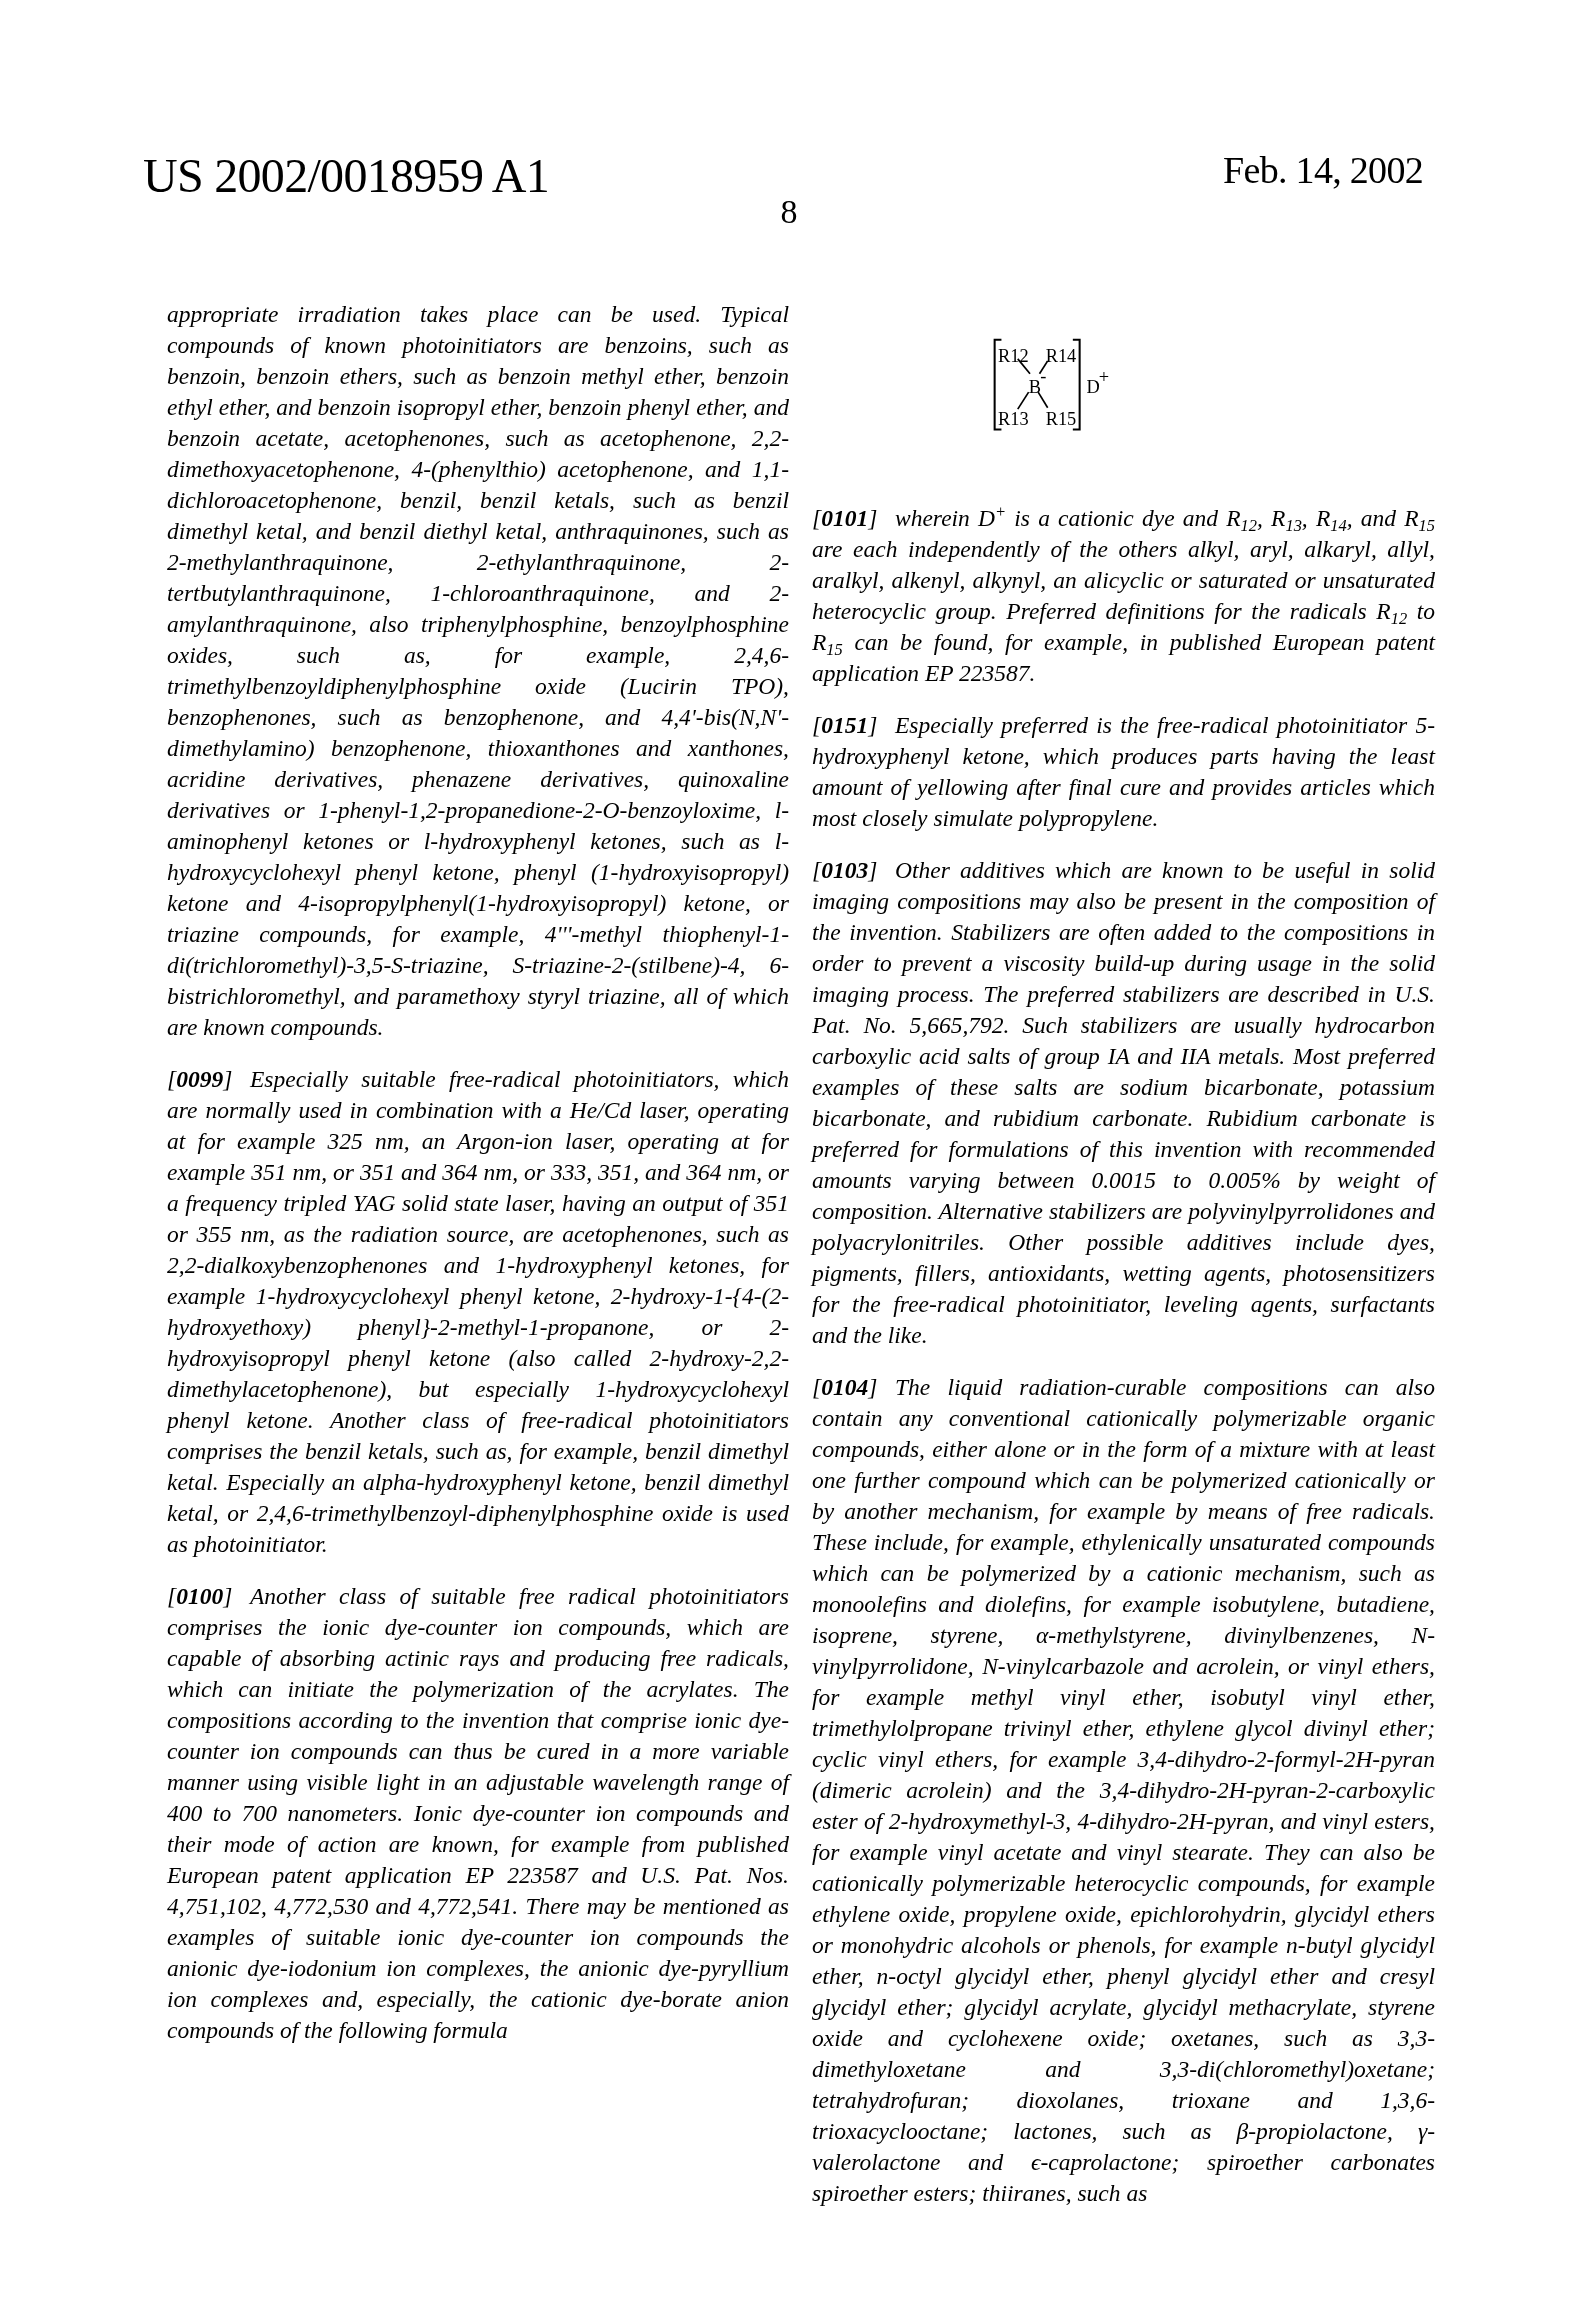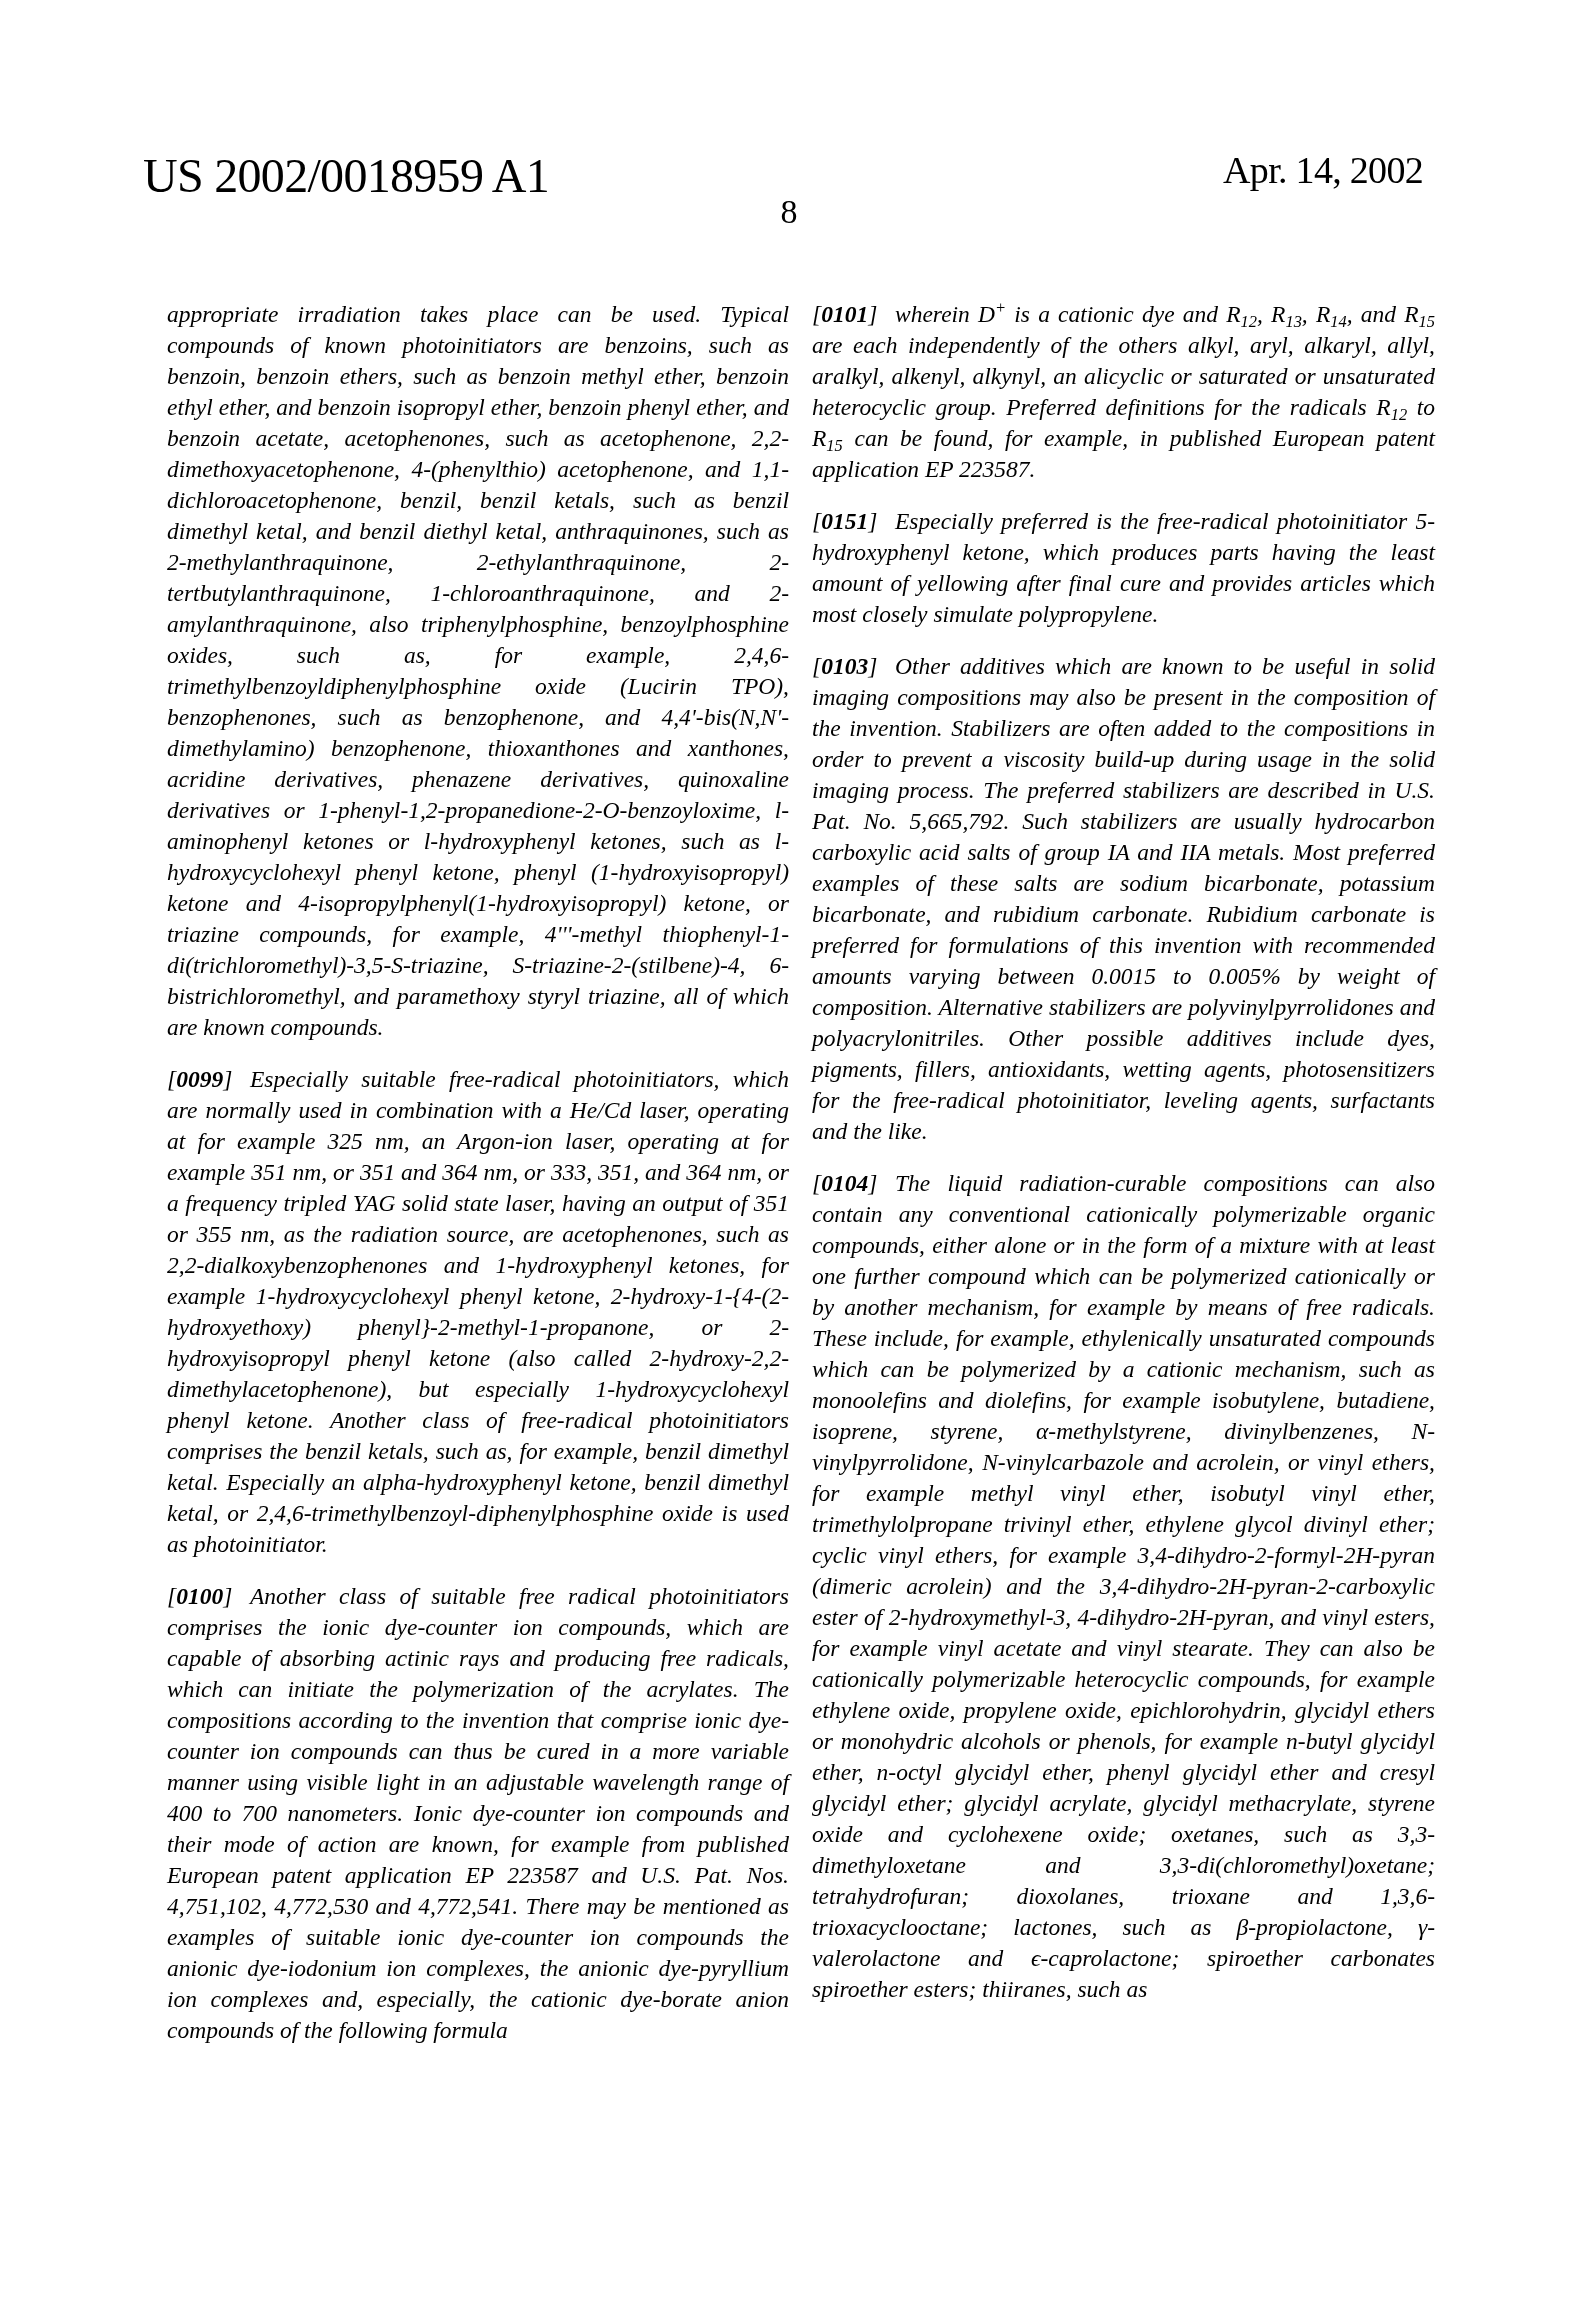"Apr. 14, 2002" div.hdr-right { text: Apr -> Feb }
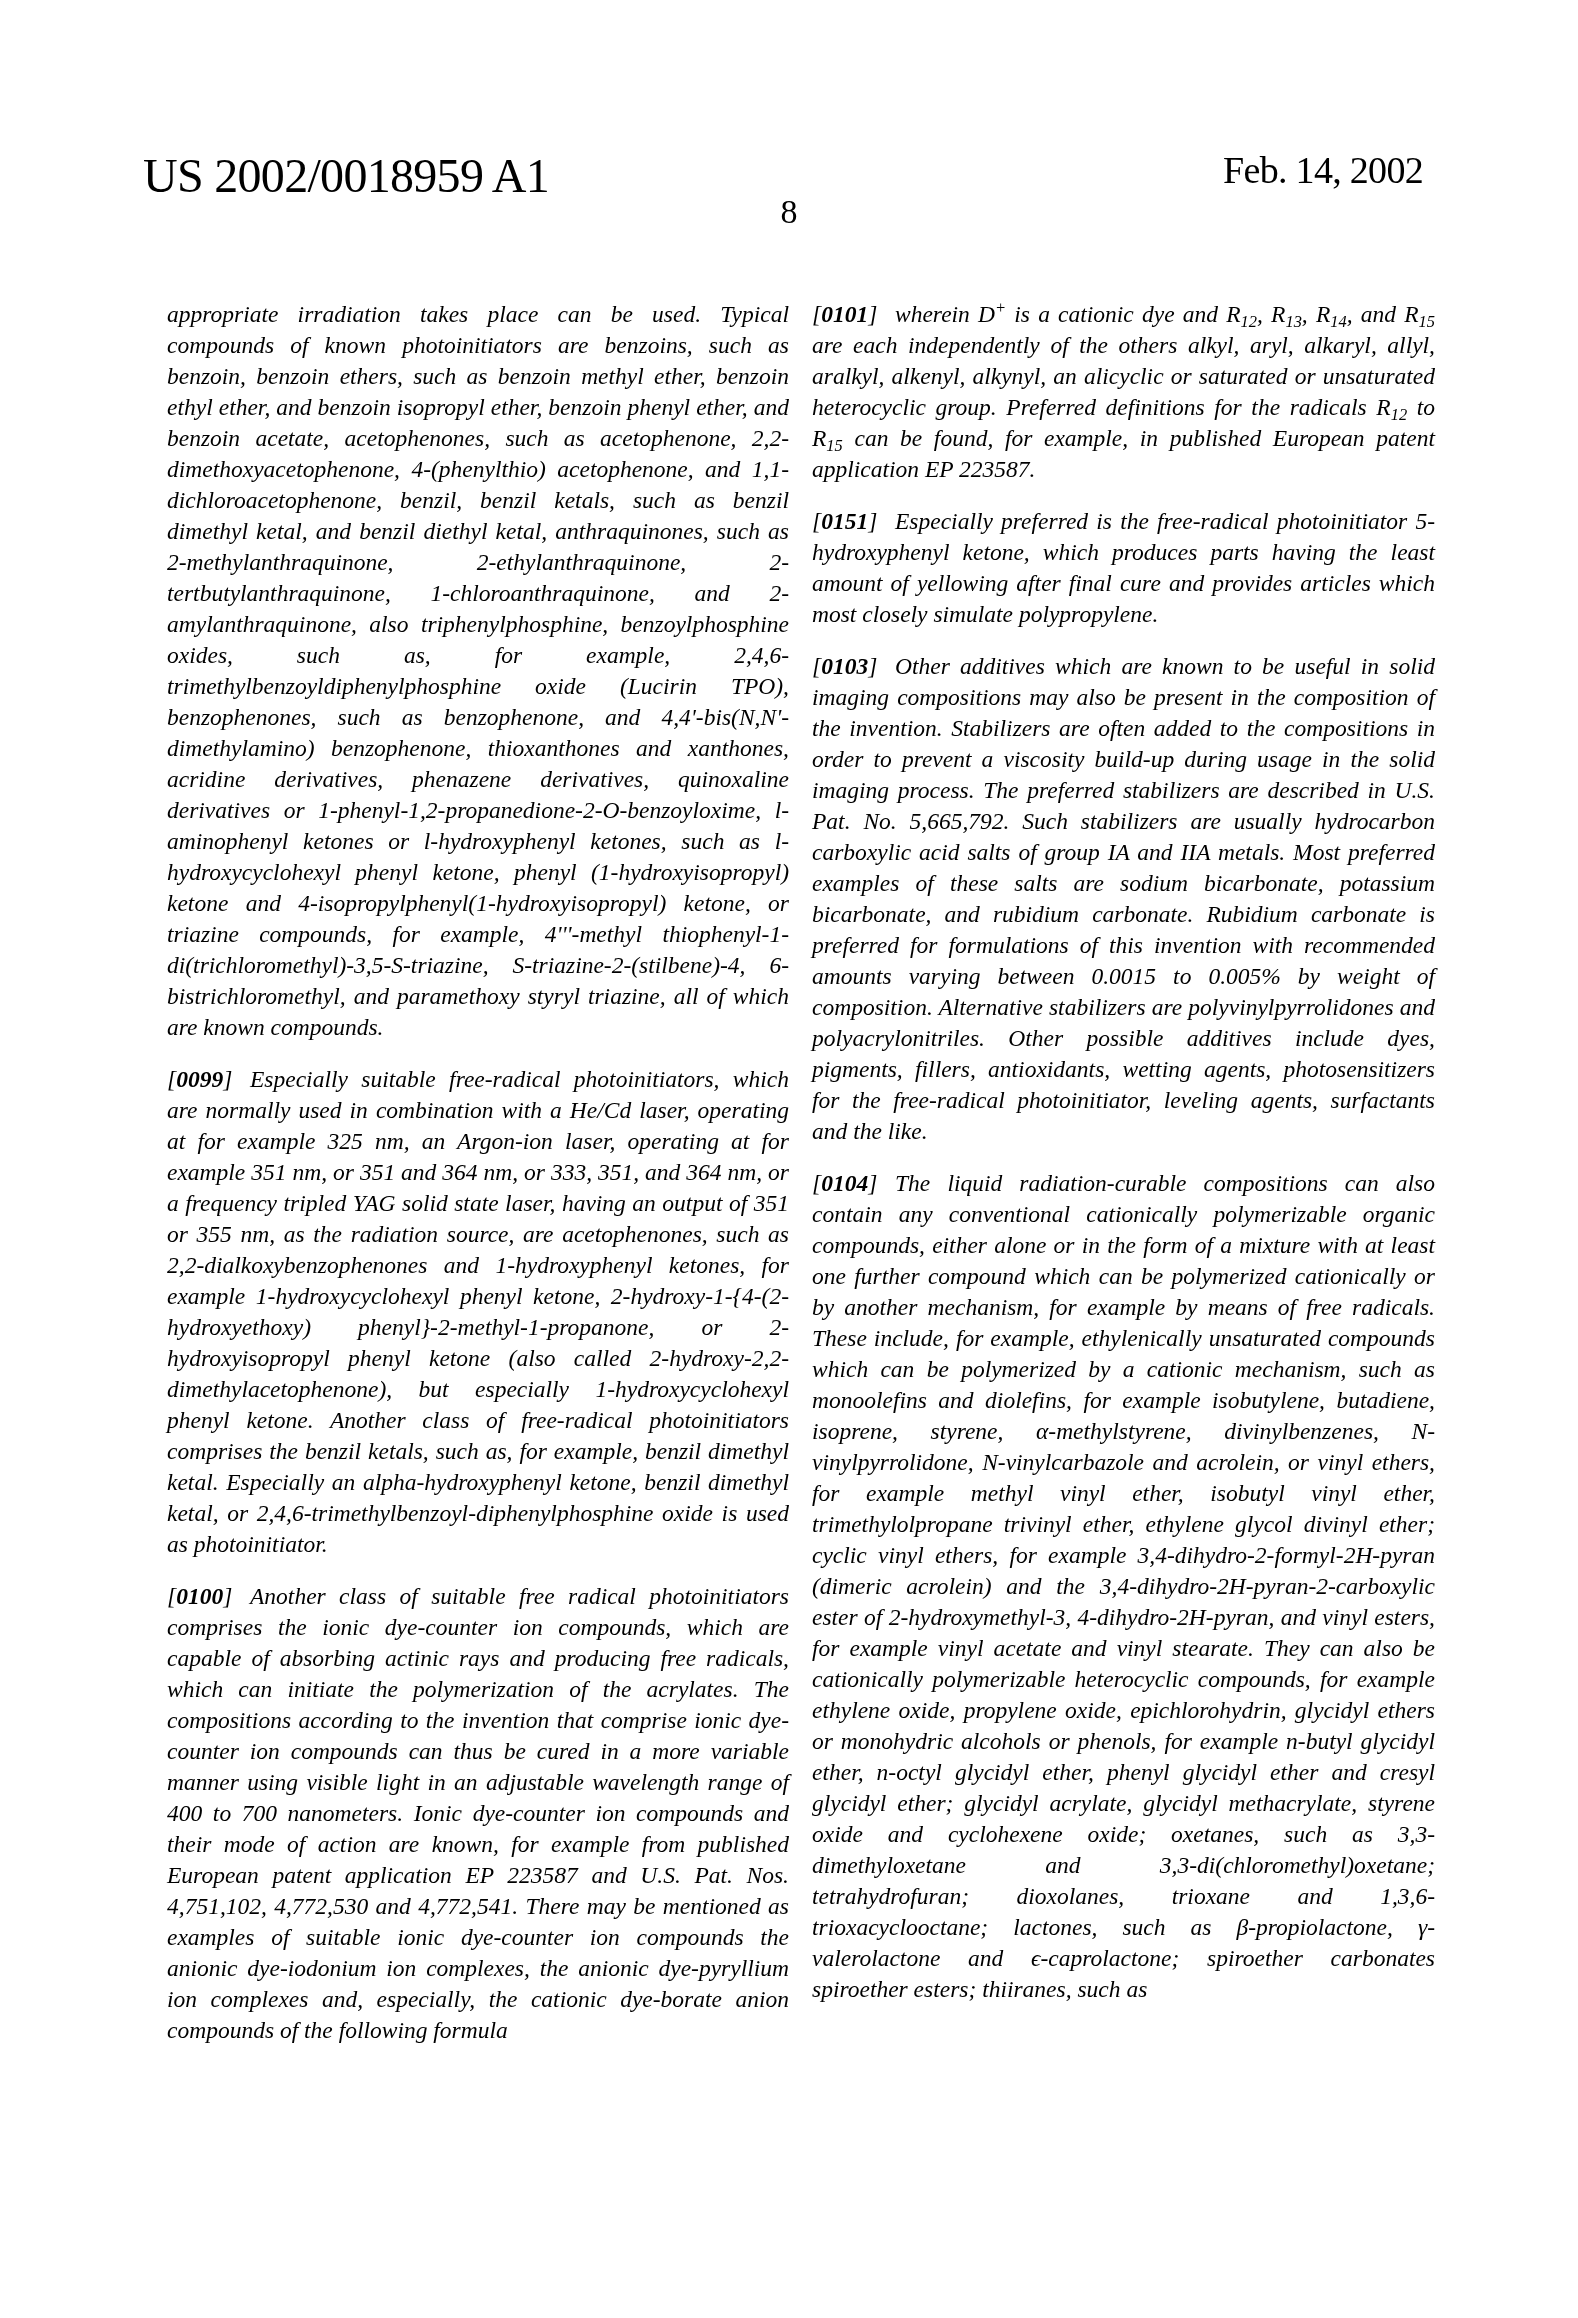"R12" div.formula { html: none -> <div> <svg> <path></path> <path></path> <line></line> <line></line> <line></line> <line></line> <text>R12</text> <text>R14</text> <text>R13</text> <text>R15</text> <text>B</text> <text>-</text> <text>D</text> <text>+</text> </svg> </div> }
